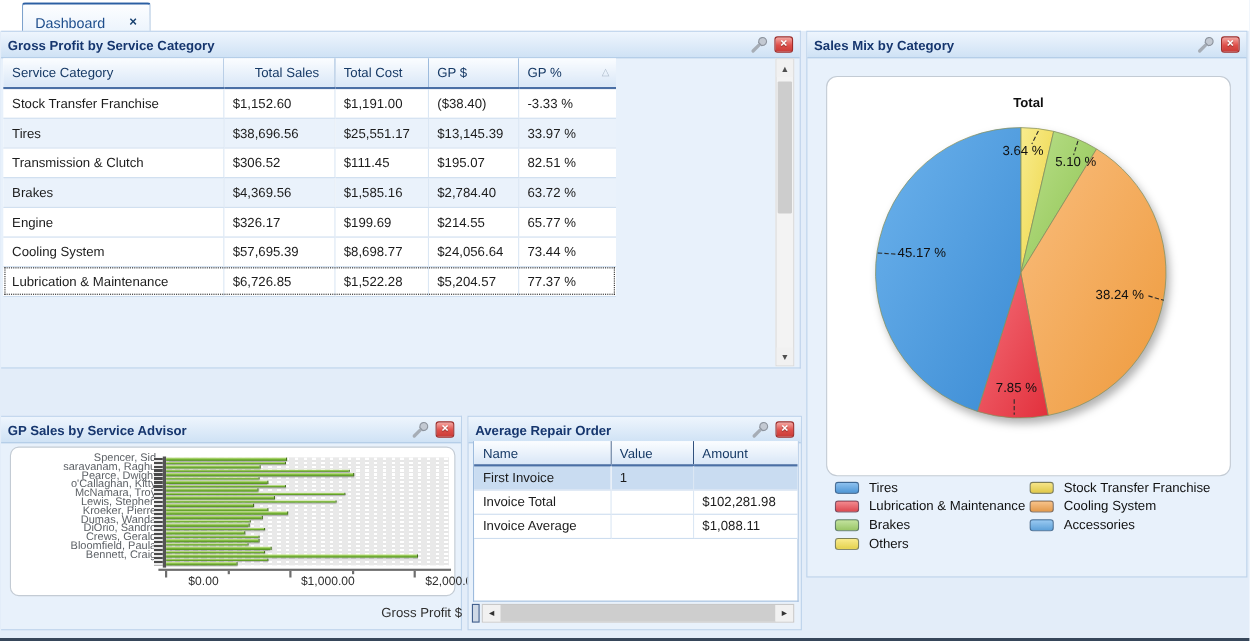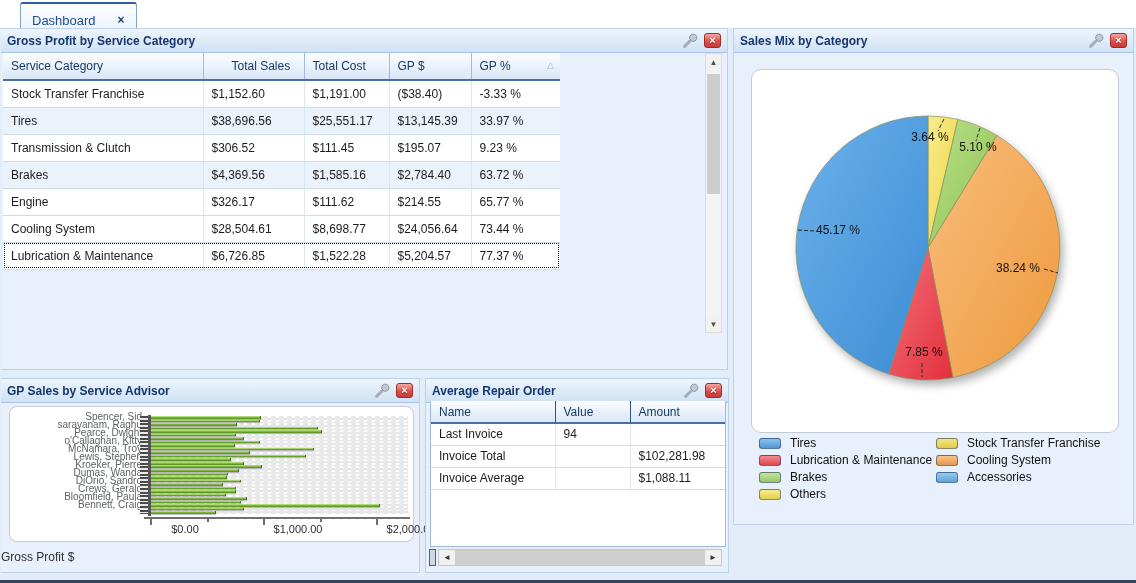"Gross Profit by Service Category" #p-gp { height: 342px -> 307px }
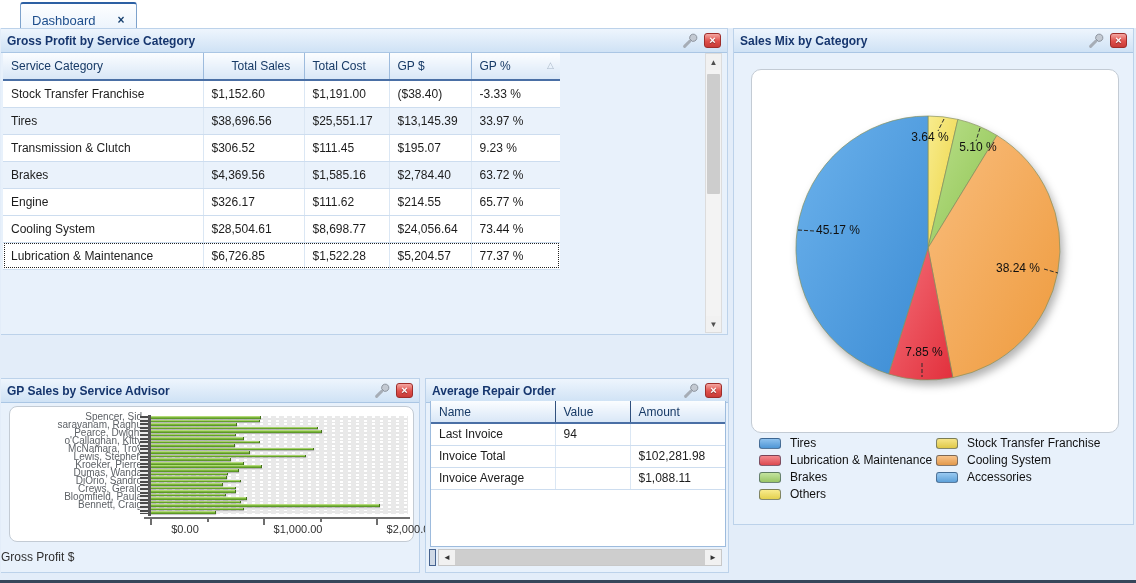"Total" div { html: none -> <div>Total</div> }
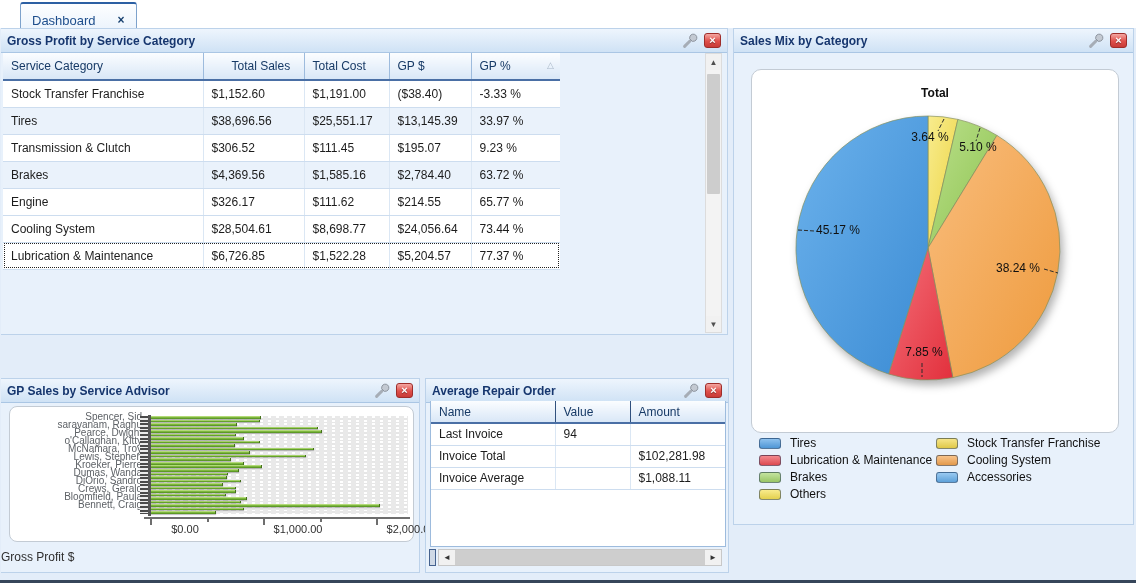"9.23 %" td { text: 9.23 -> 82.51 }
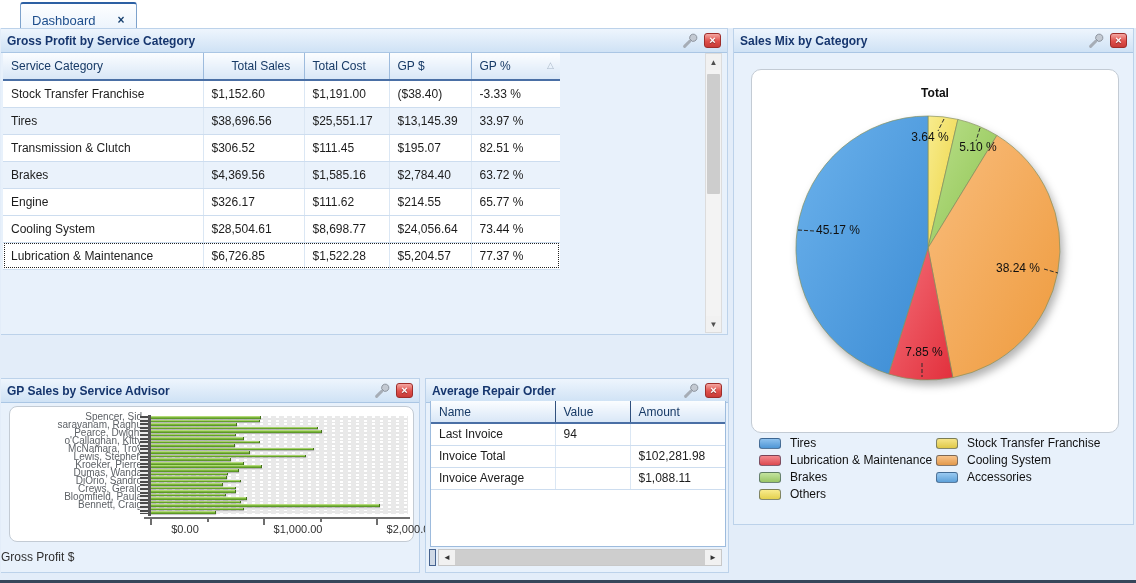"$111.62" td { text: $111.62 -> $199.69 }
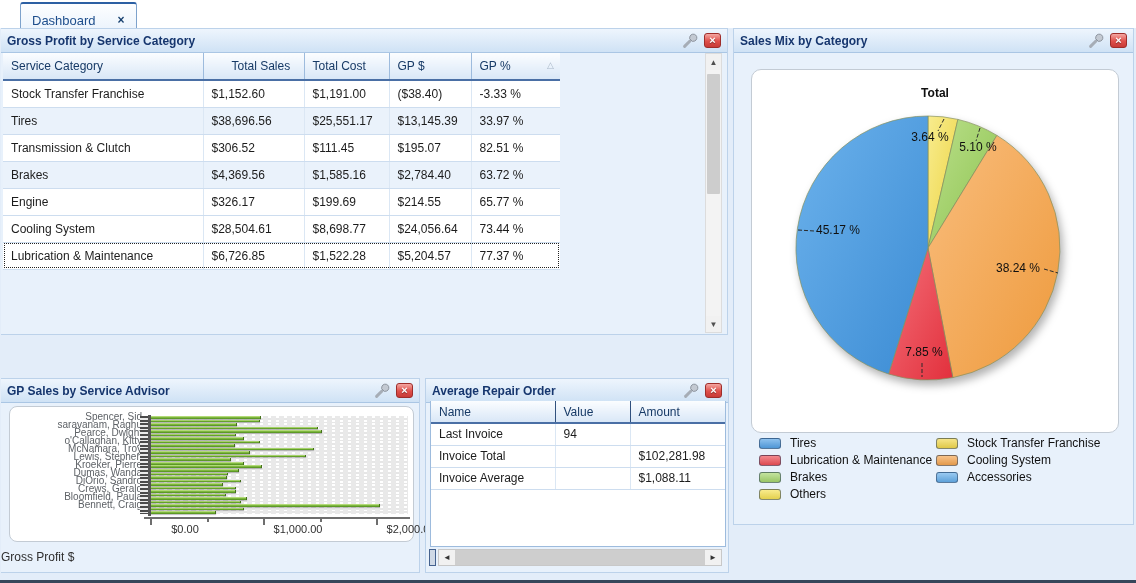"$28,504.61" td { text: $28,504.61 -> $57,695.39 }
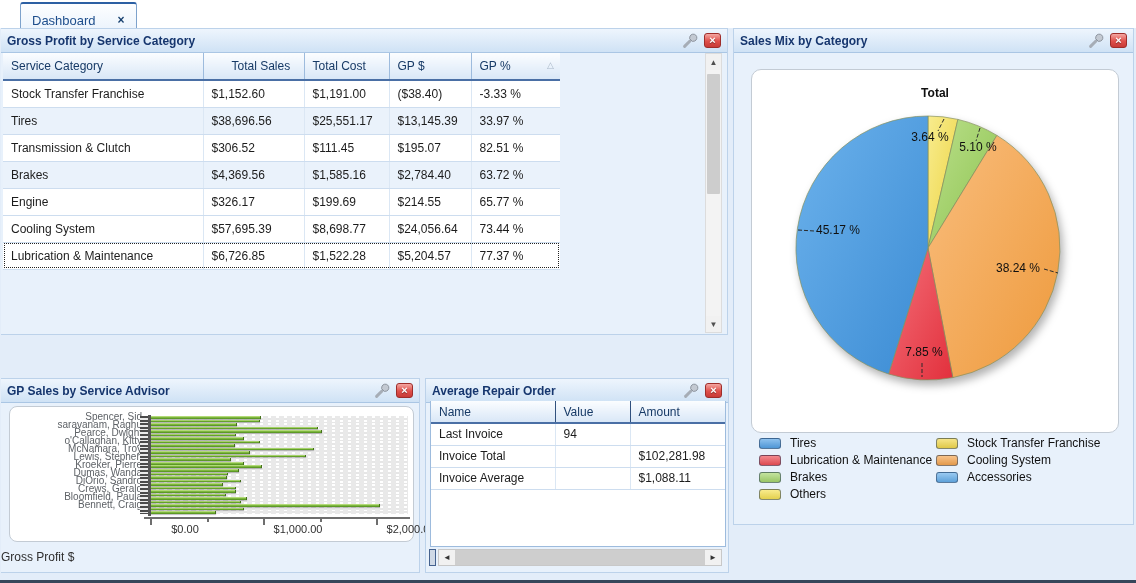"First Invoice" tr.selrow { html: none -> <tr> <td>First Invoice</td> <td>1</td> <td></td> </tr> }
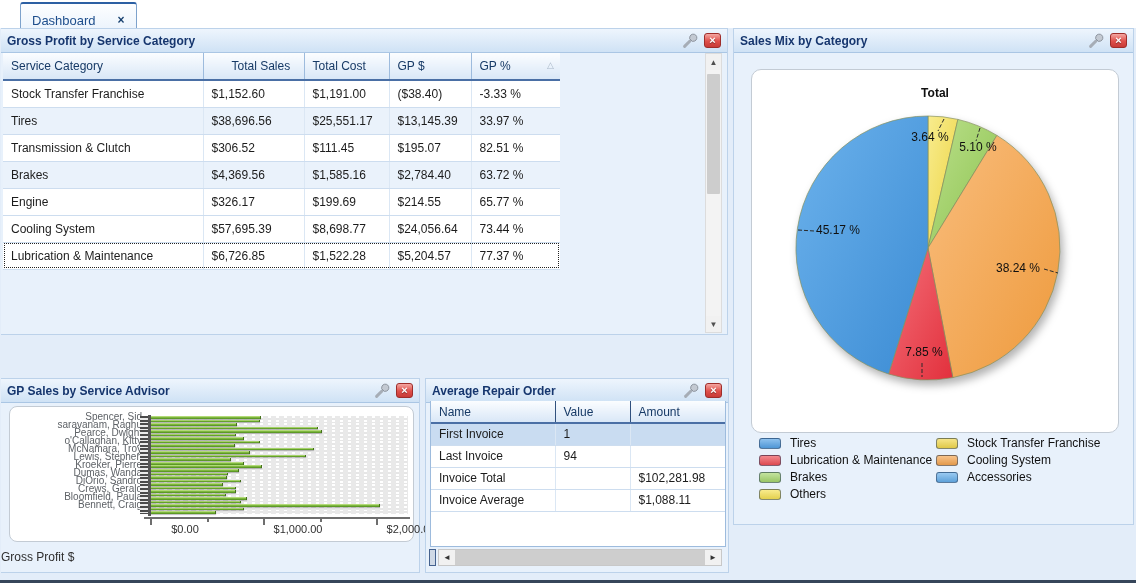"Last Invoice" tr { html: <tr> <td>Last Invoice</td> <td>94</td> <td></td> </tr> -> none }
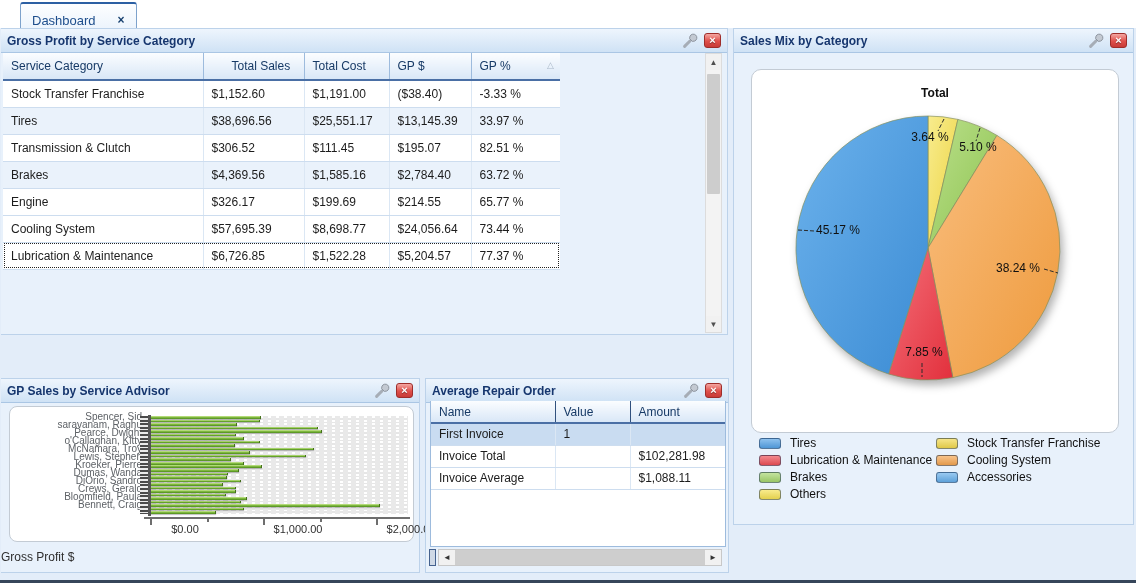"Gross Profit $" #bar-xtitle { text-align: left -> right }
